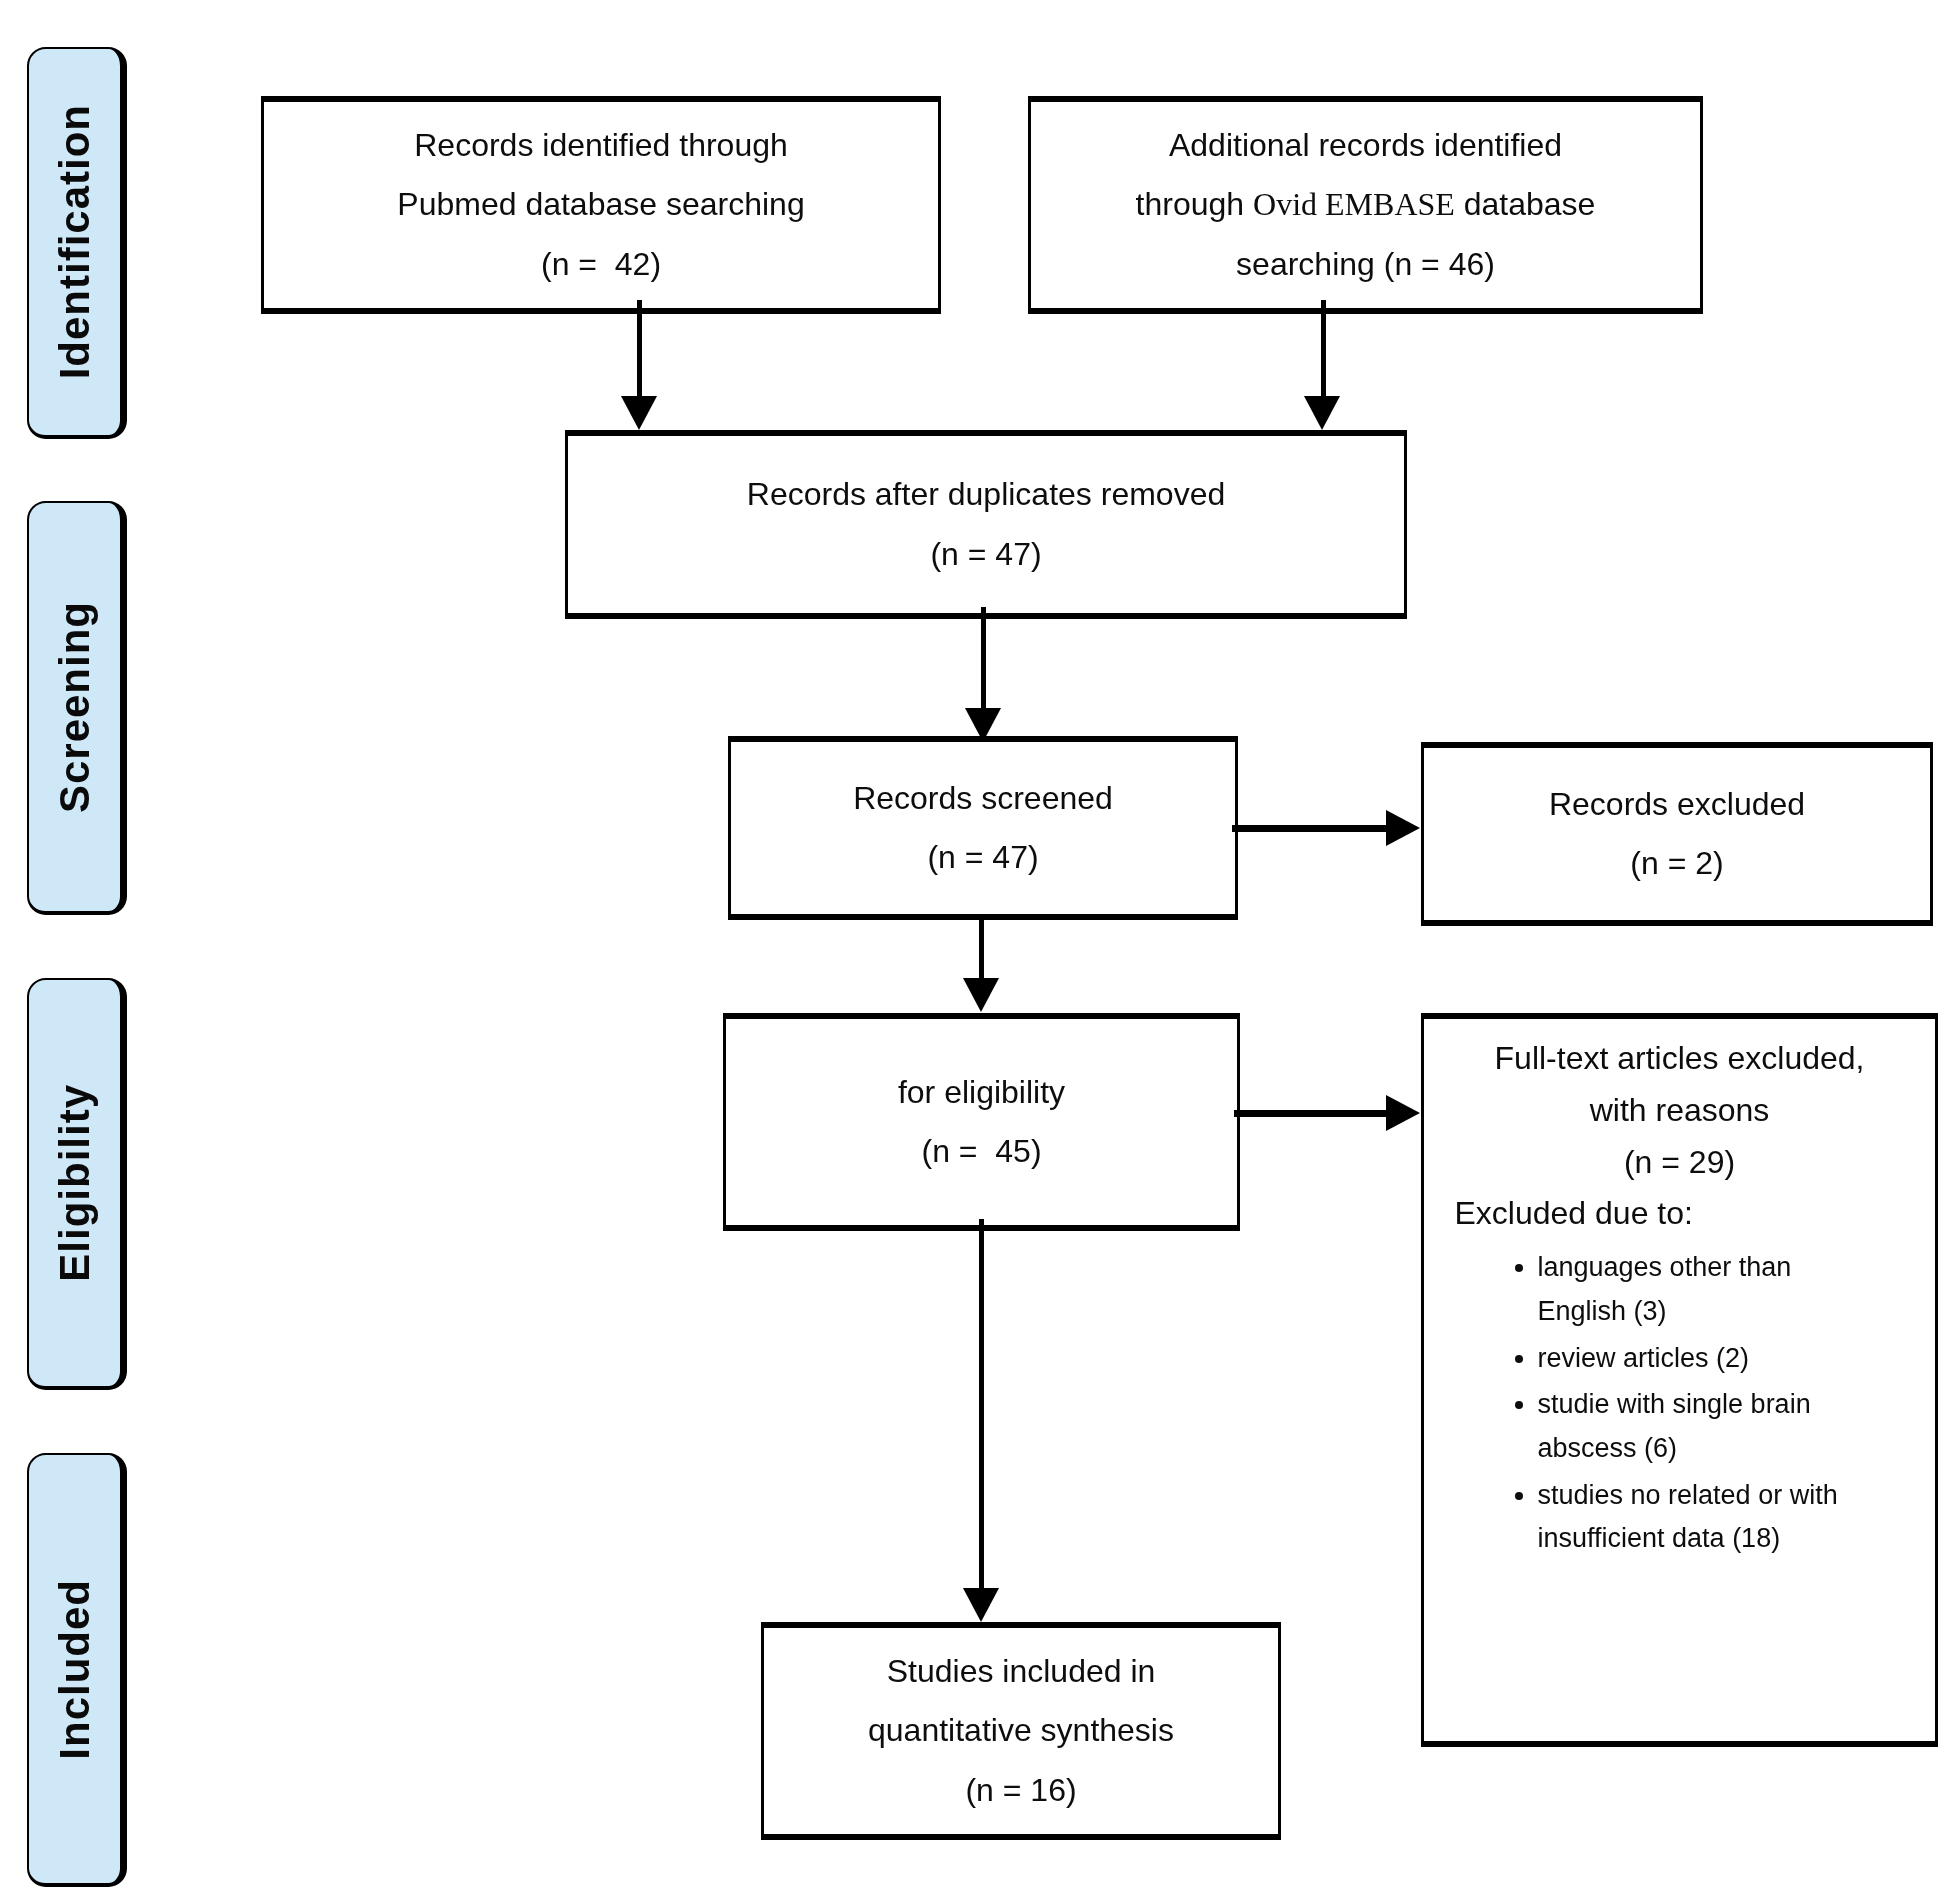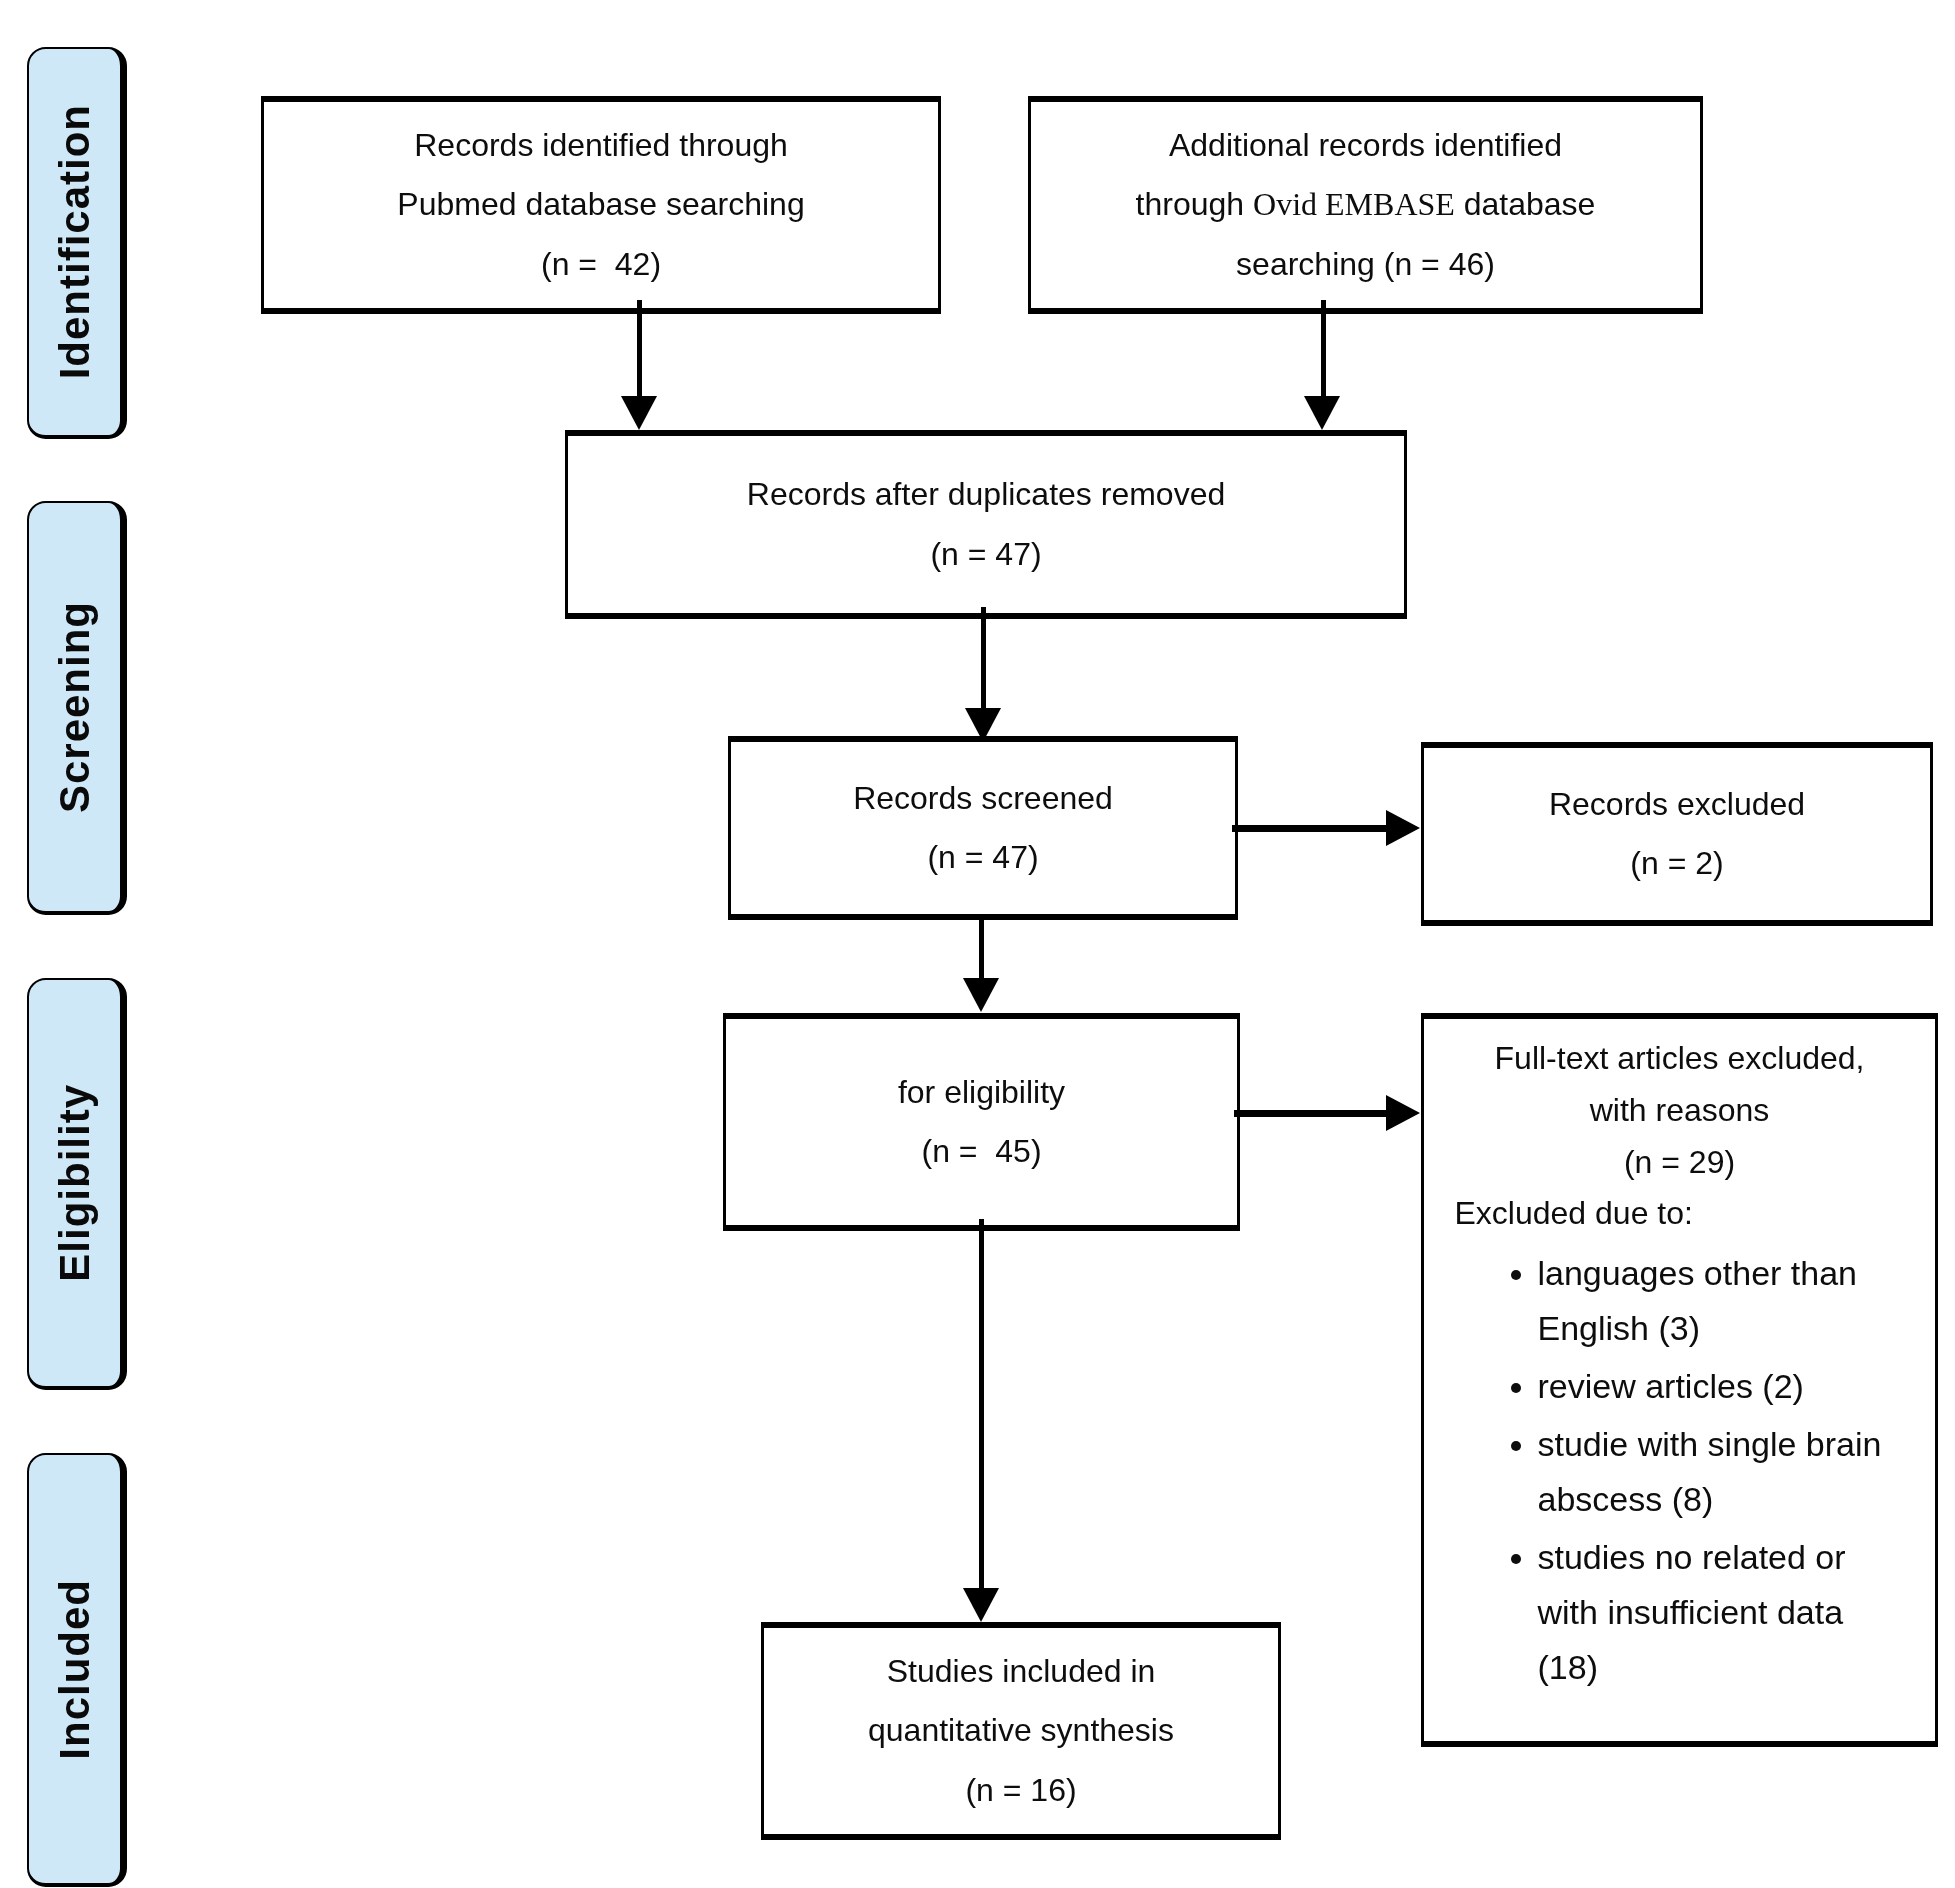"languages other than English (3)" .reasons li { font-size: 34px -> 27px }
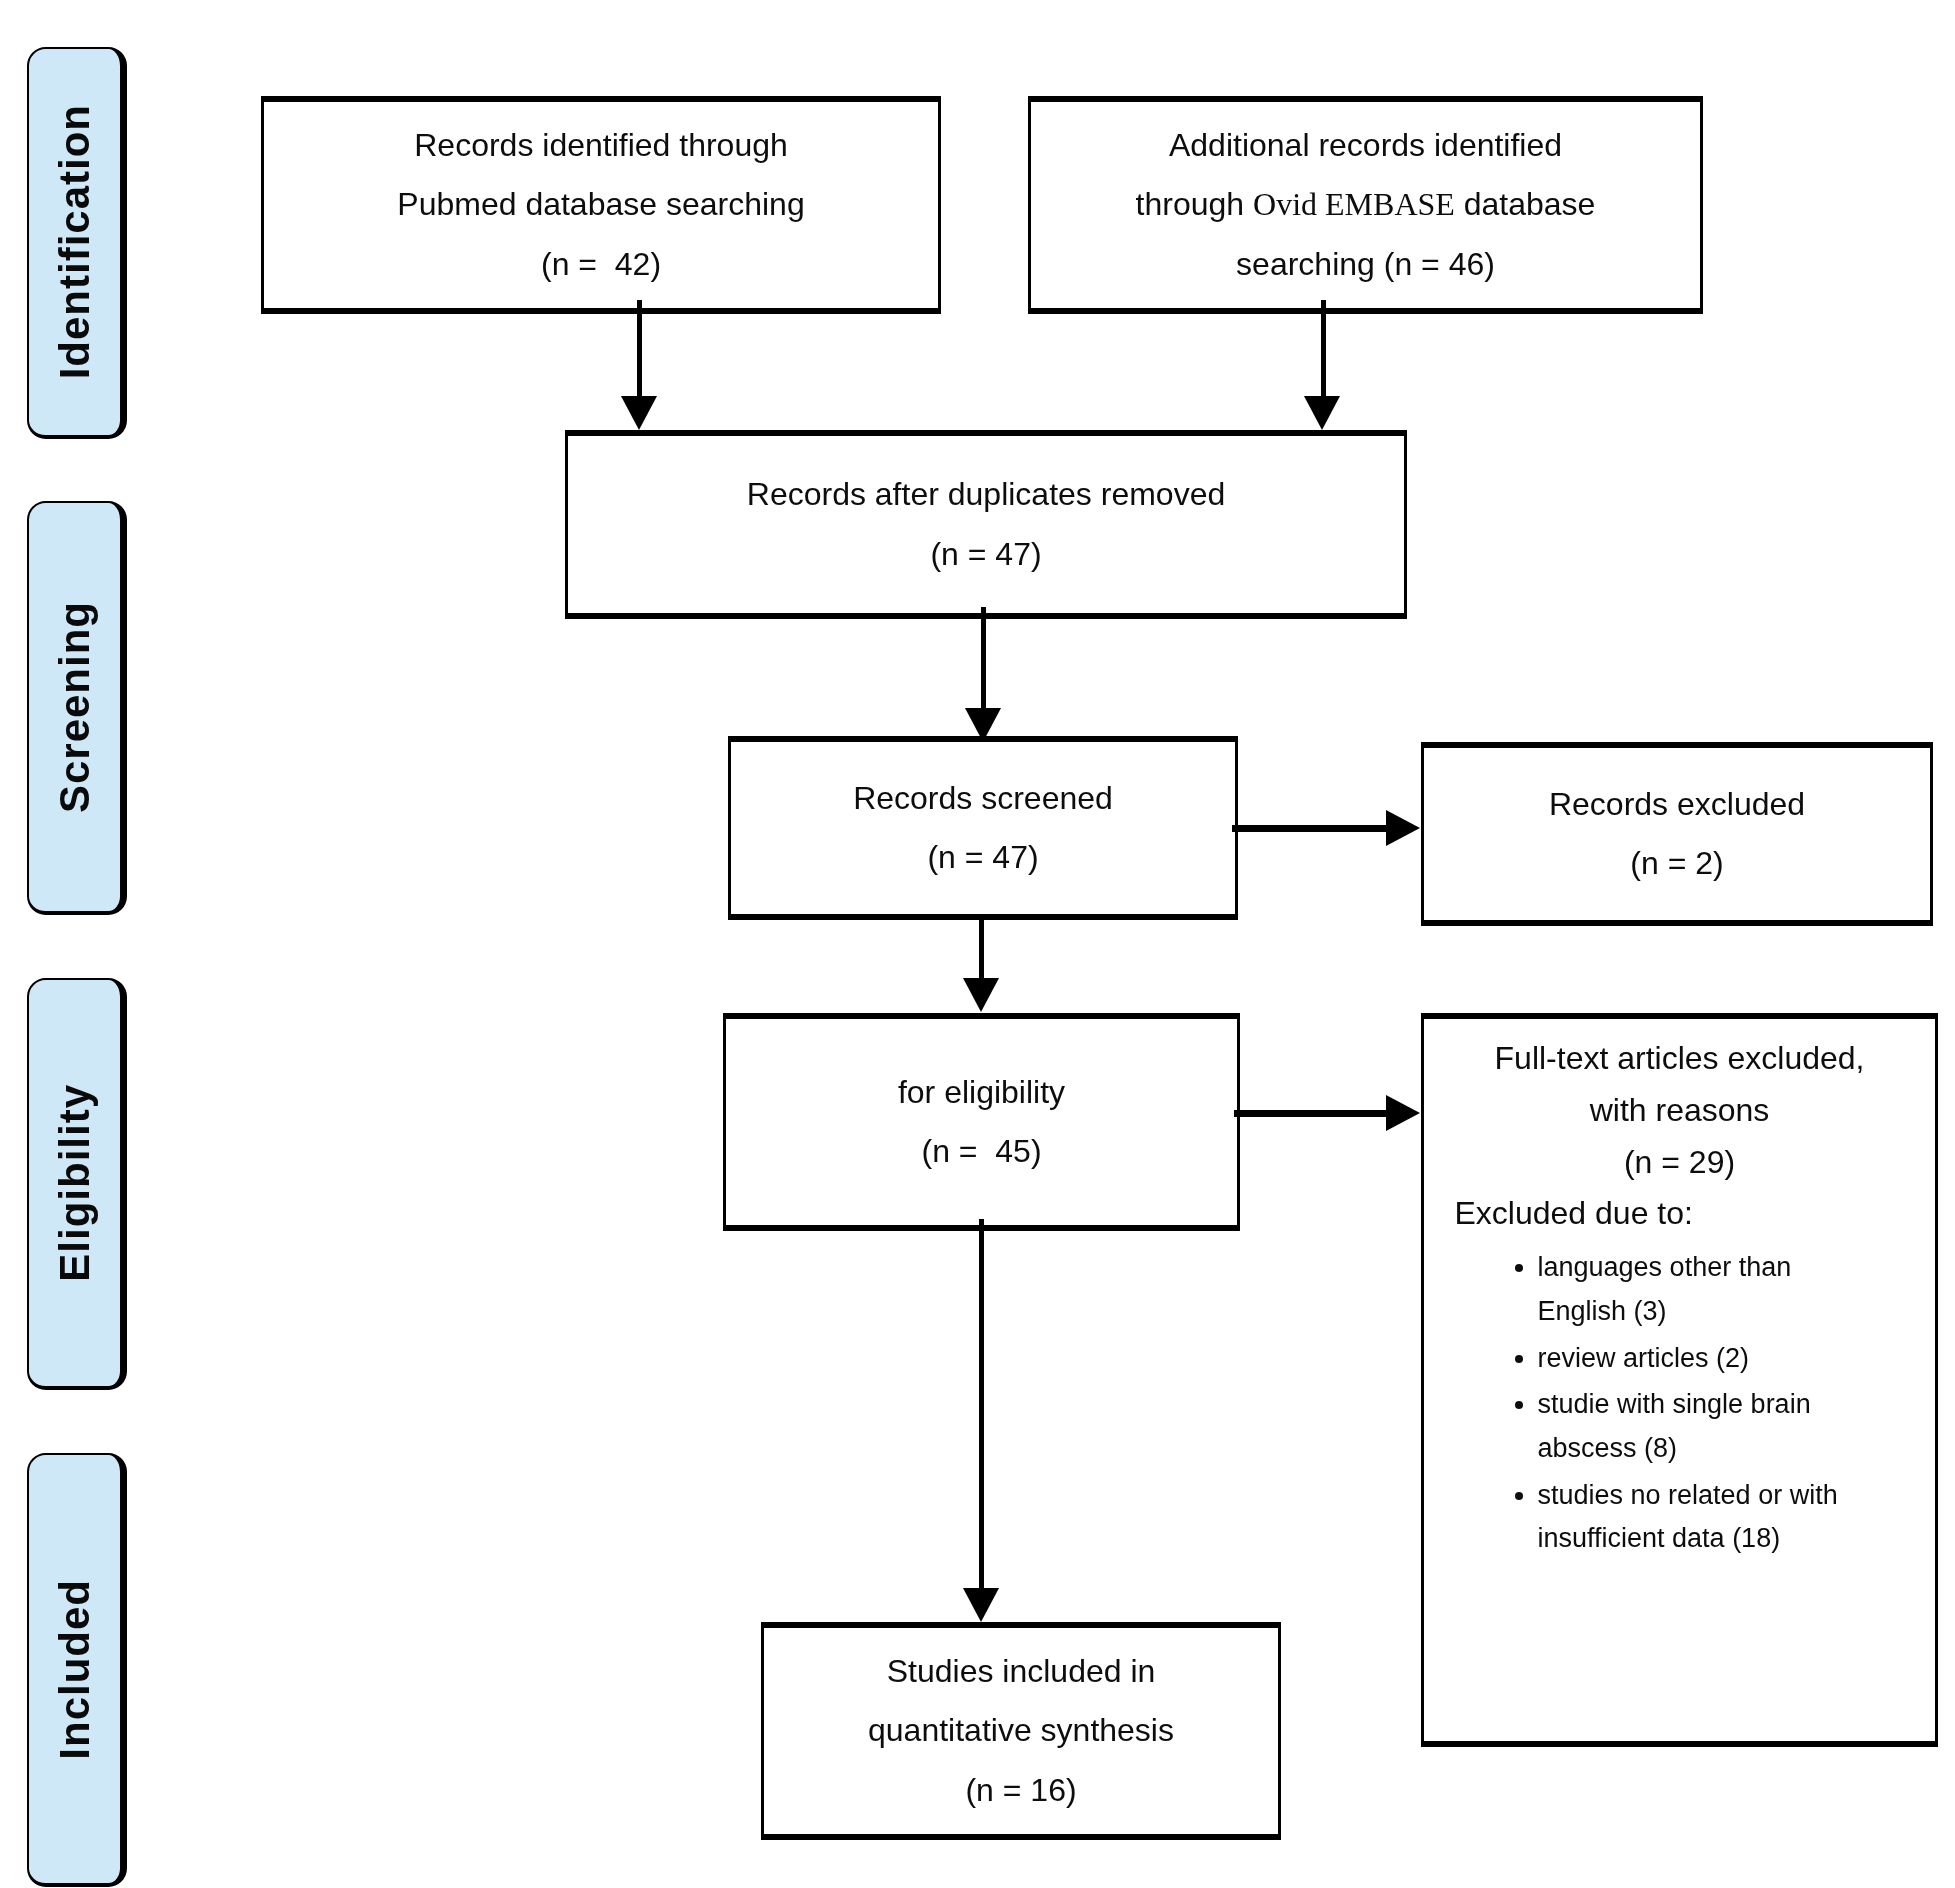"studie with single brain abscess" li { text: 8 -> 6 }
